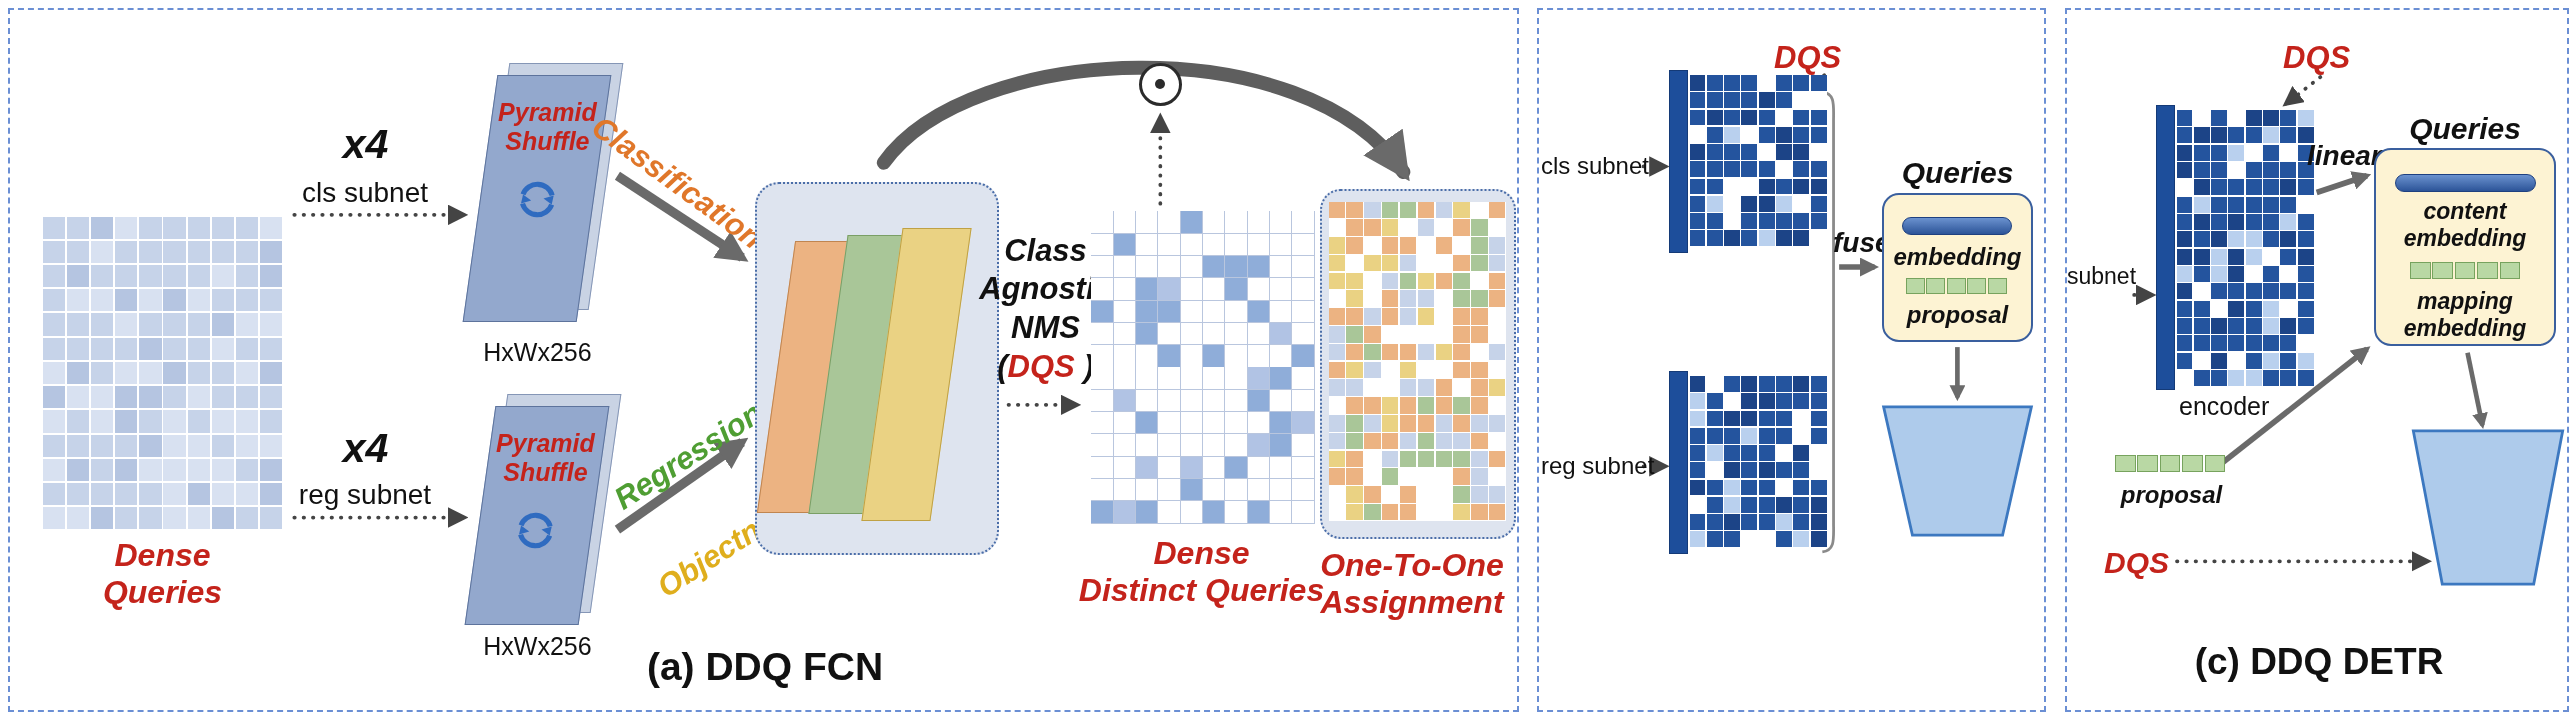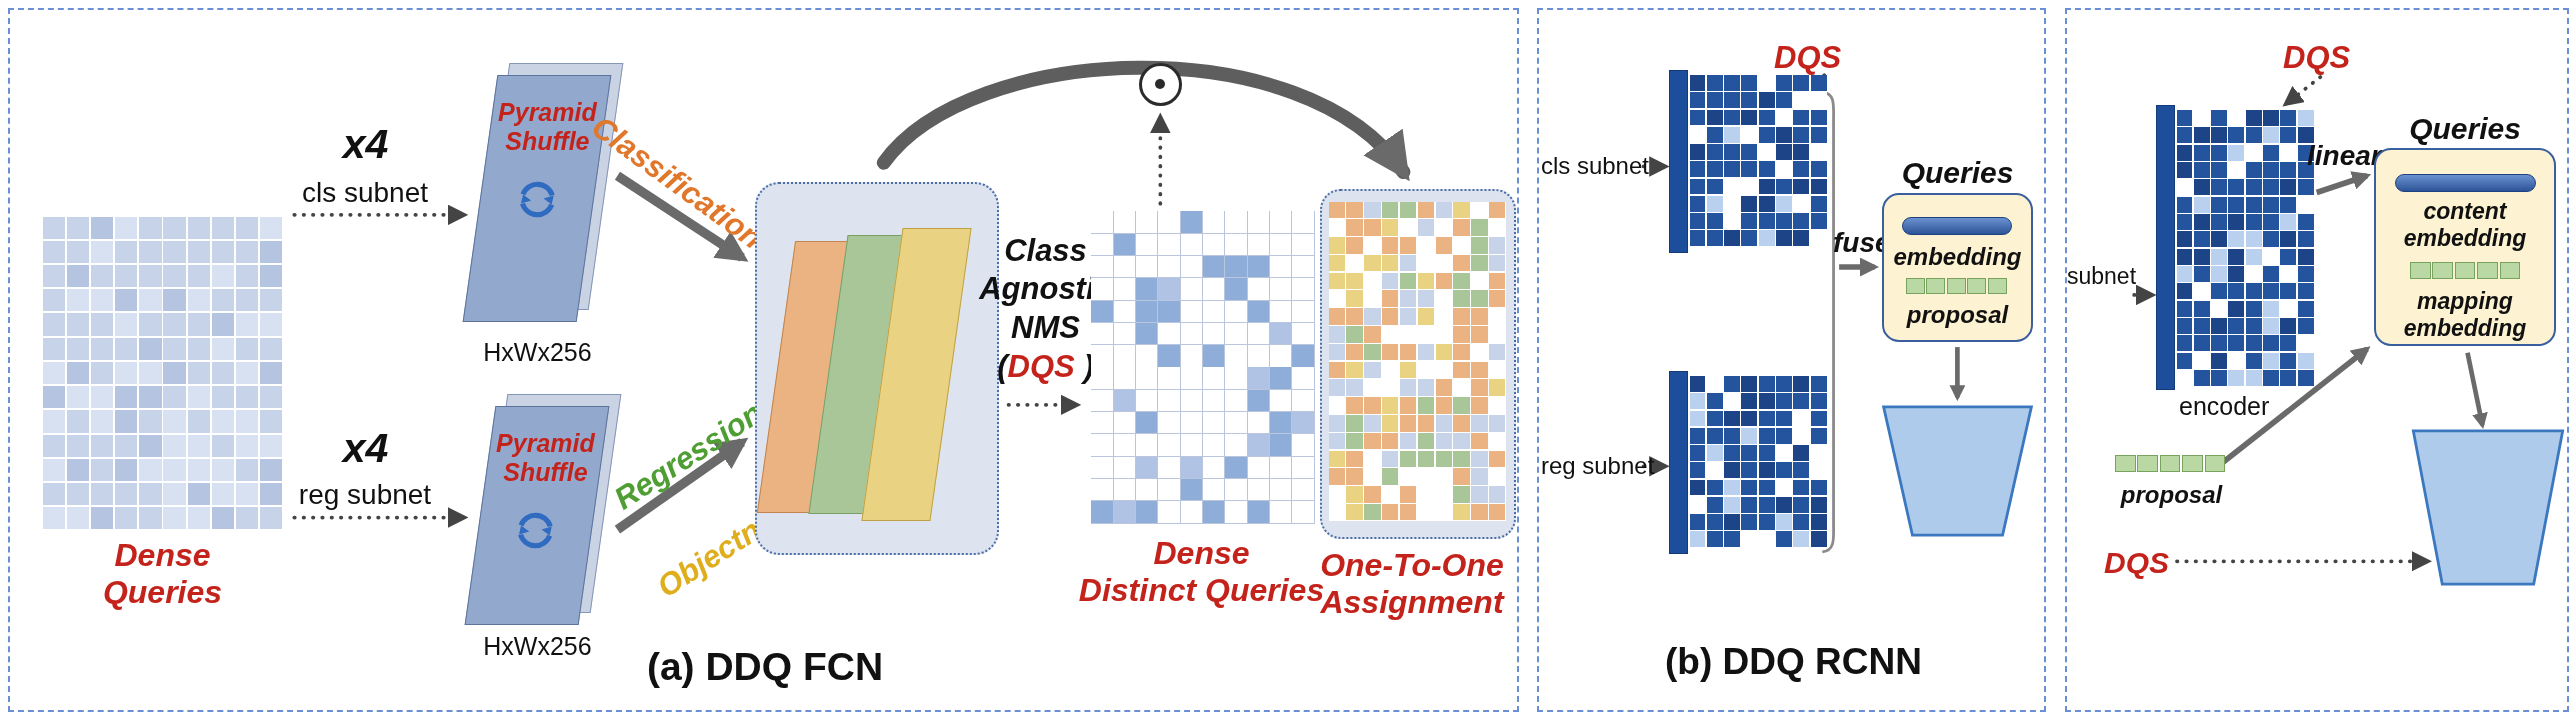"(b) DDQ RCNN" div.lbl { html: <div>(b) DDQ RCNN</div> -> none }
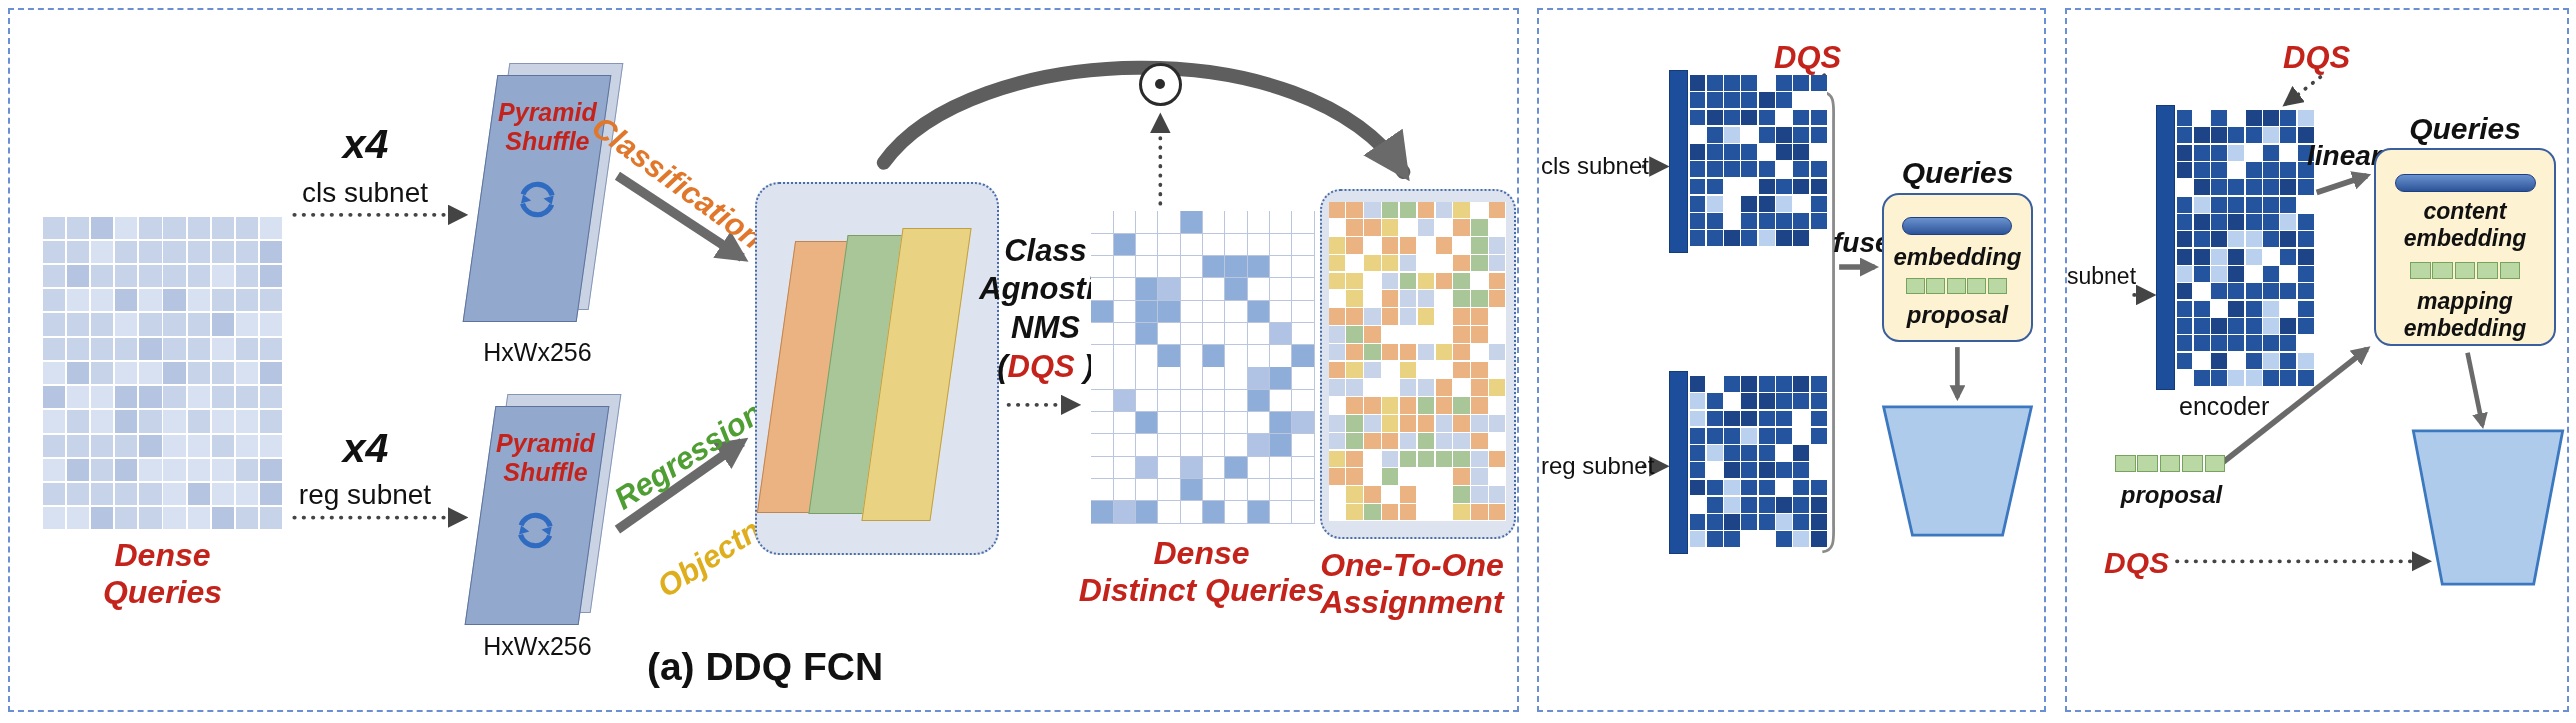"(c) DDQ DETR" div.lbl { html: none -> <div>(c) DDQ DETR</div> }
